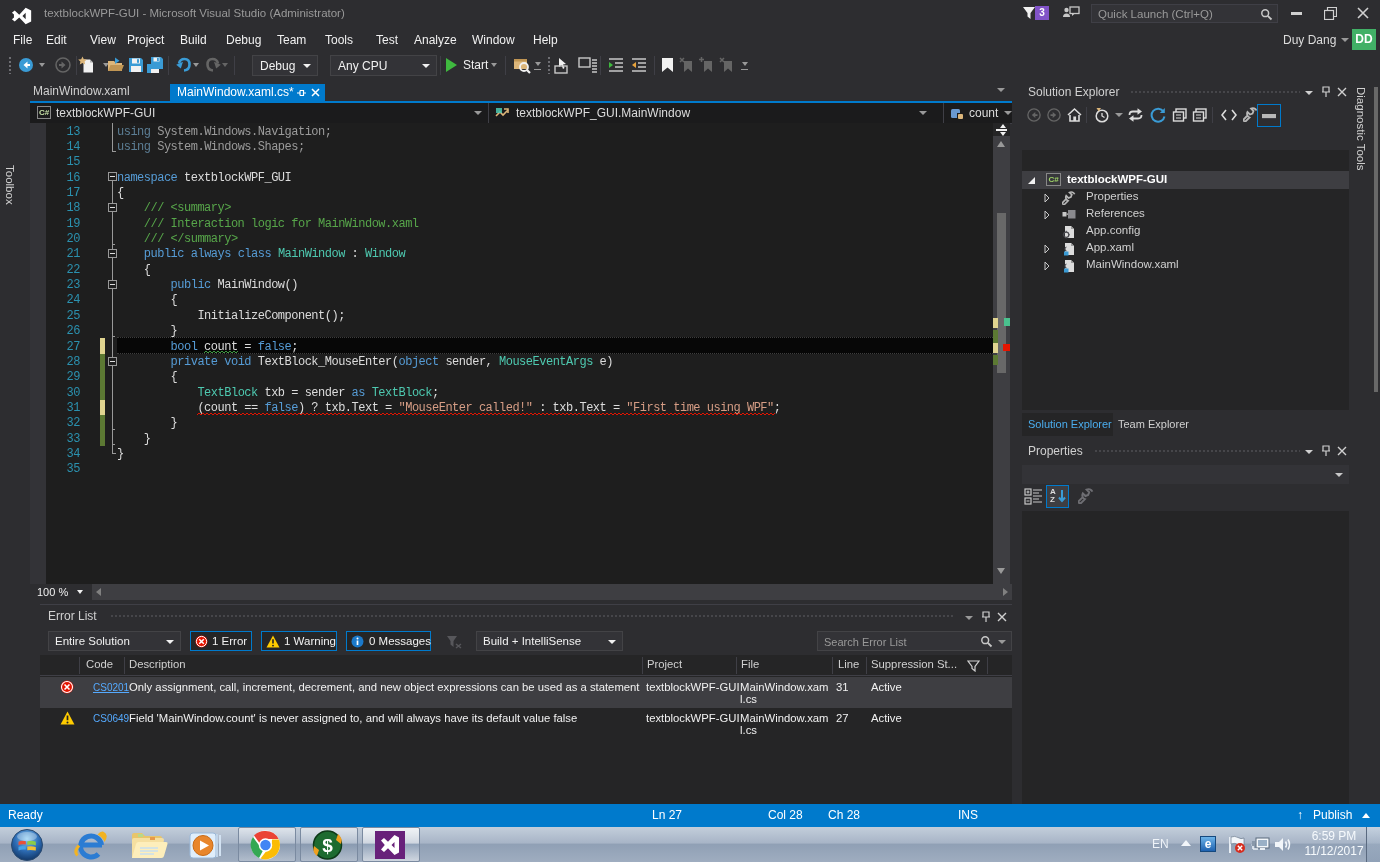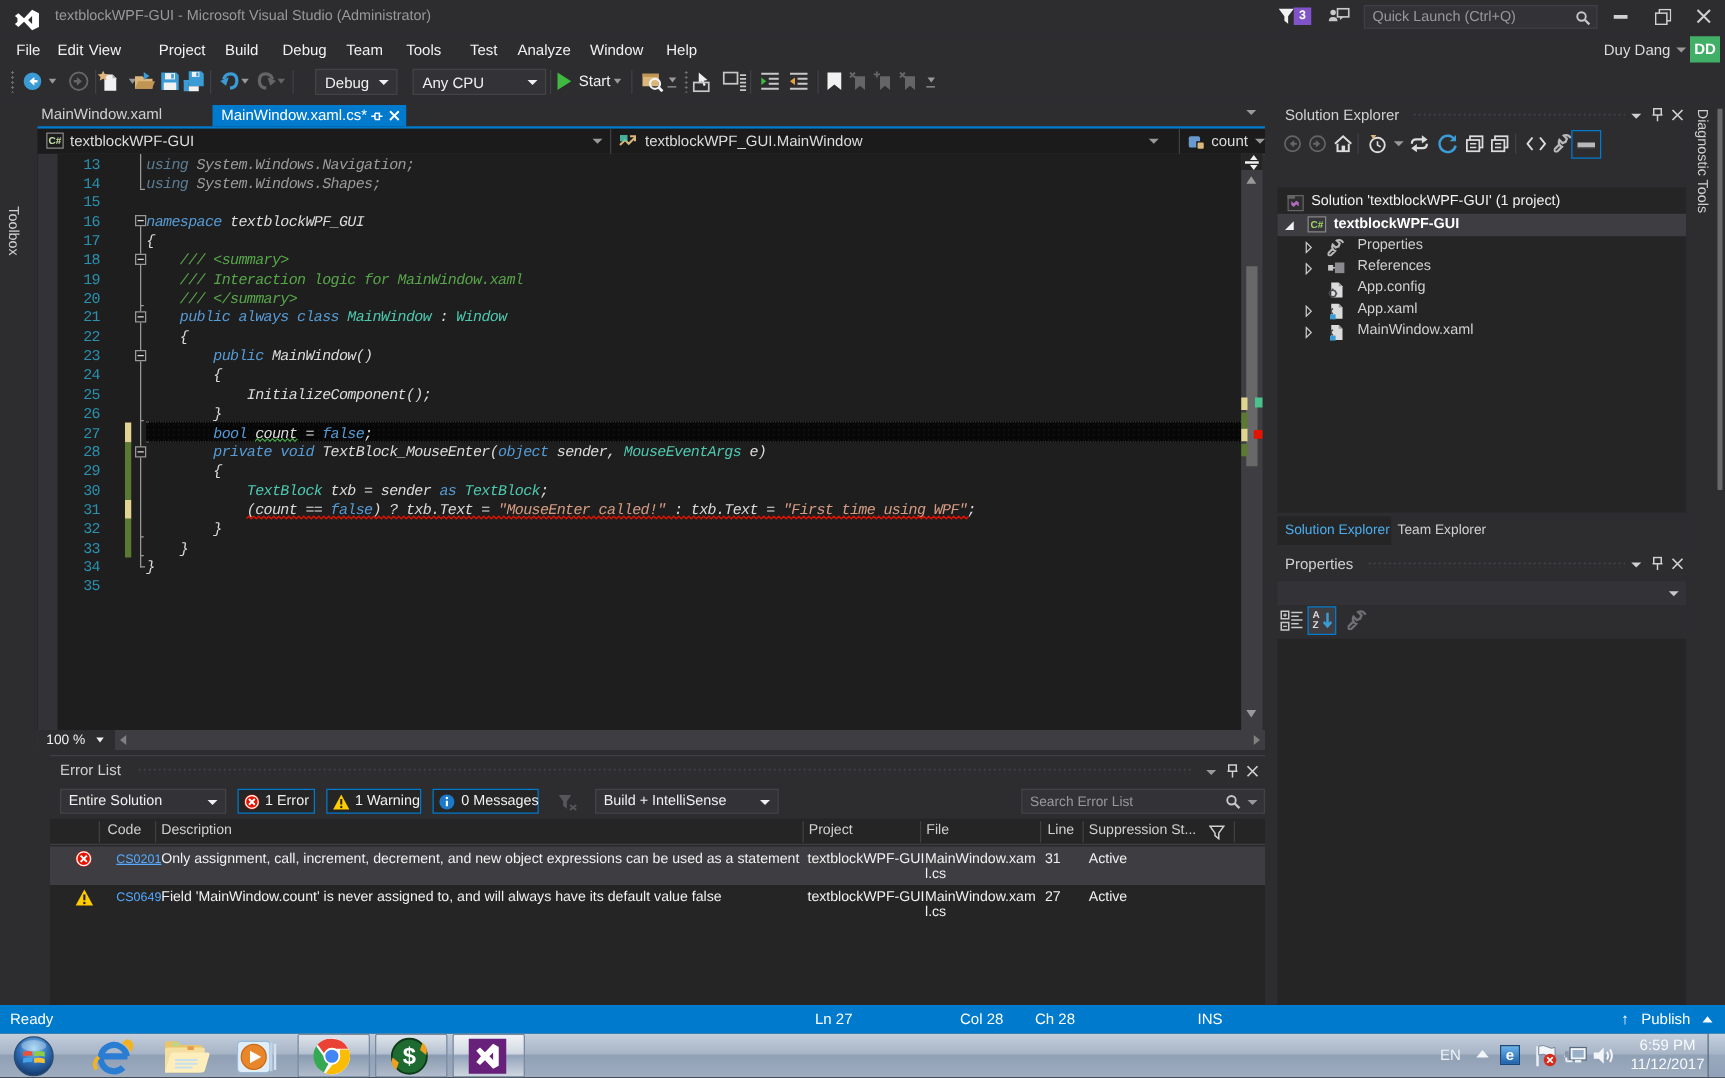"View" div.abs { left: 71px -> 90px }
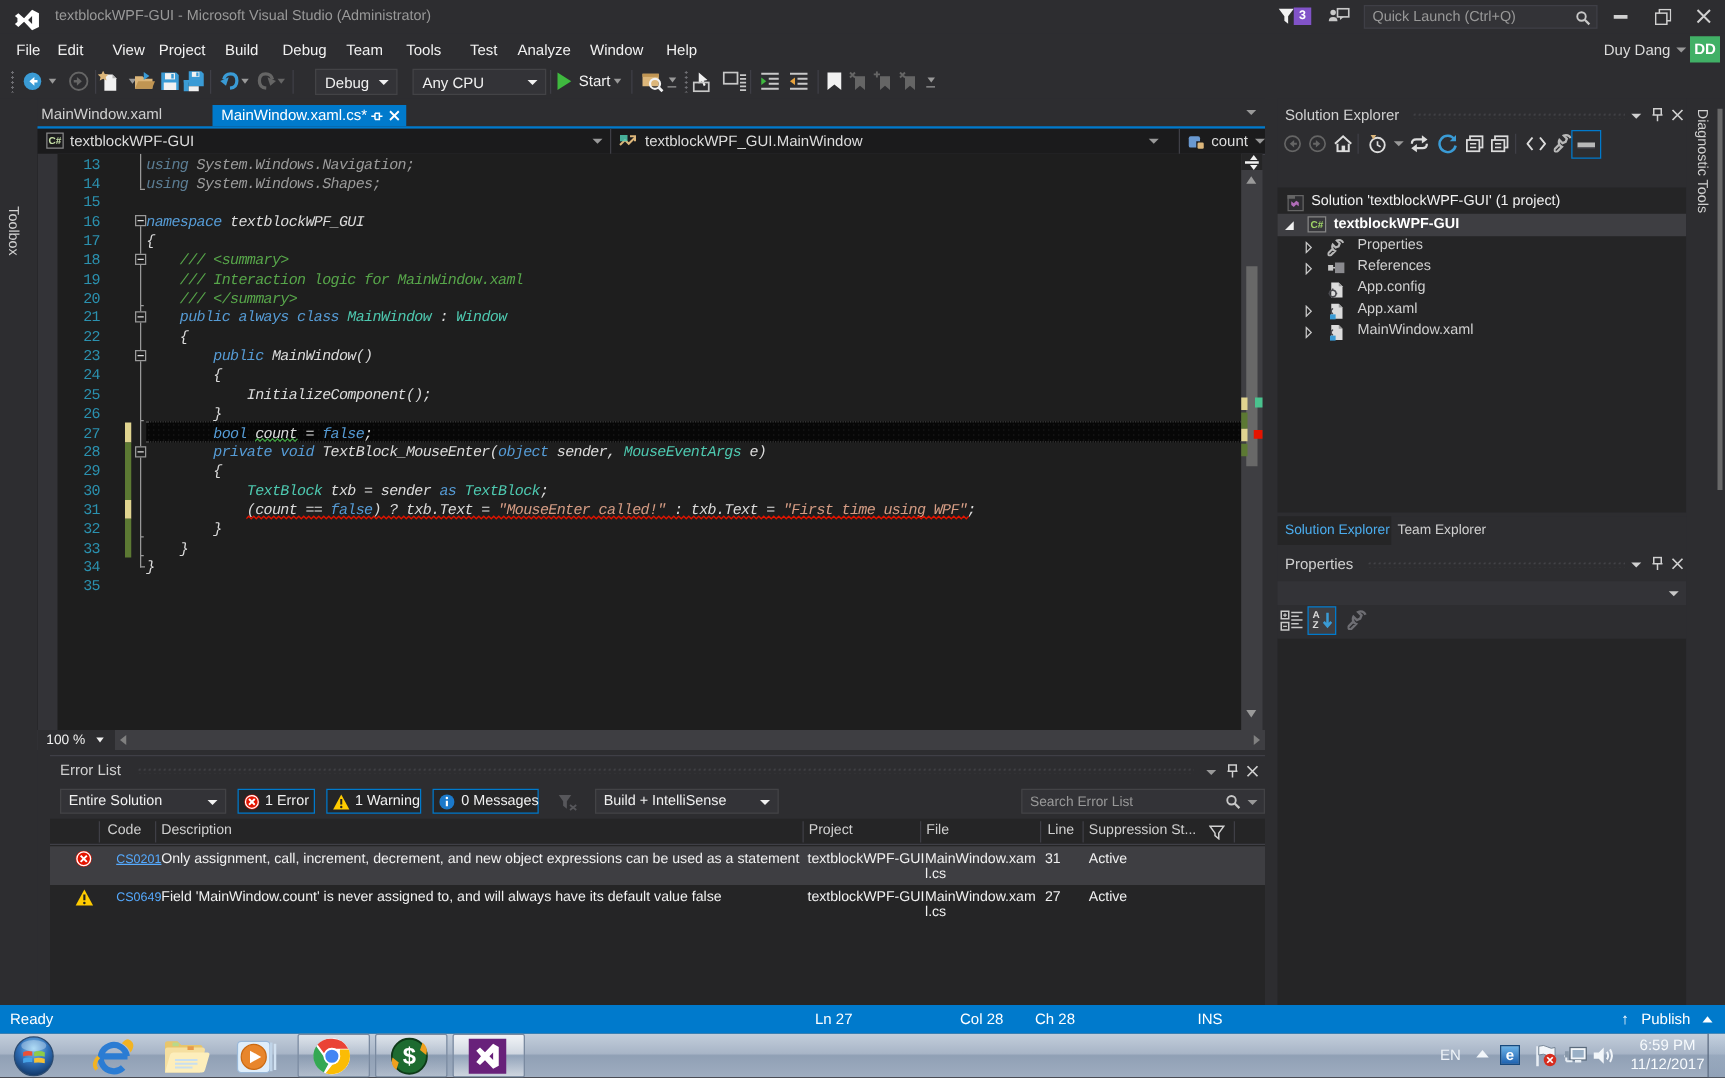"using System.Windows.Navigation;" .cl { font-style: italic -> none }
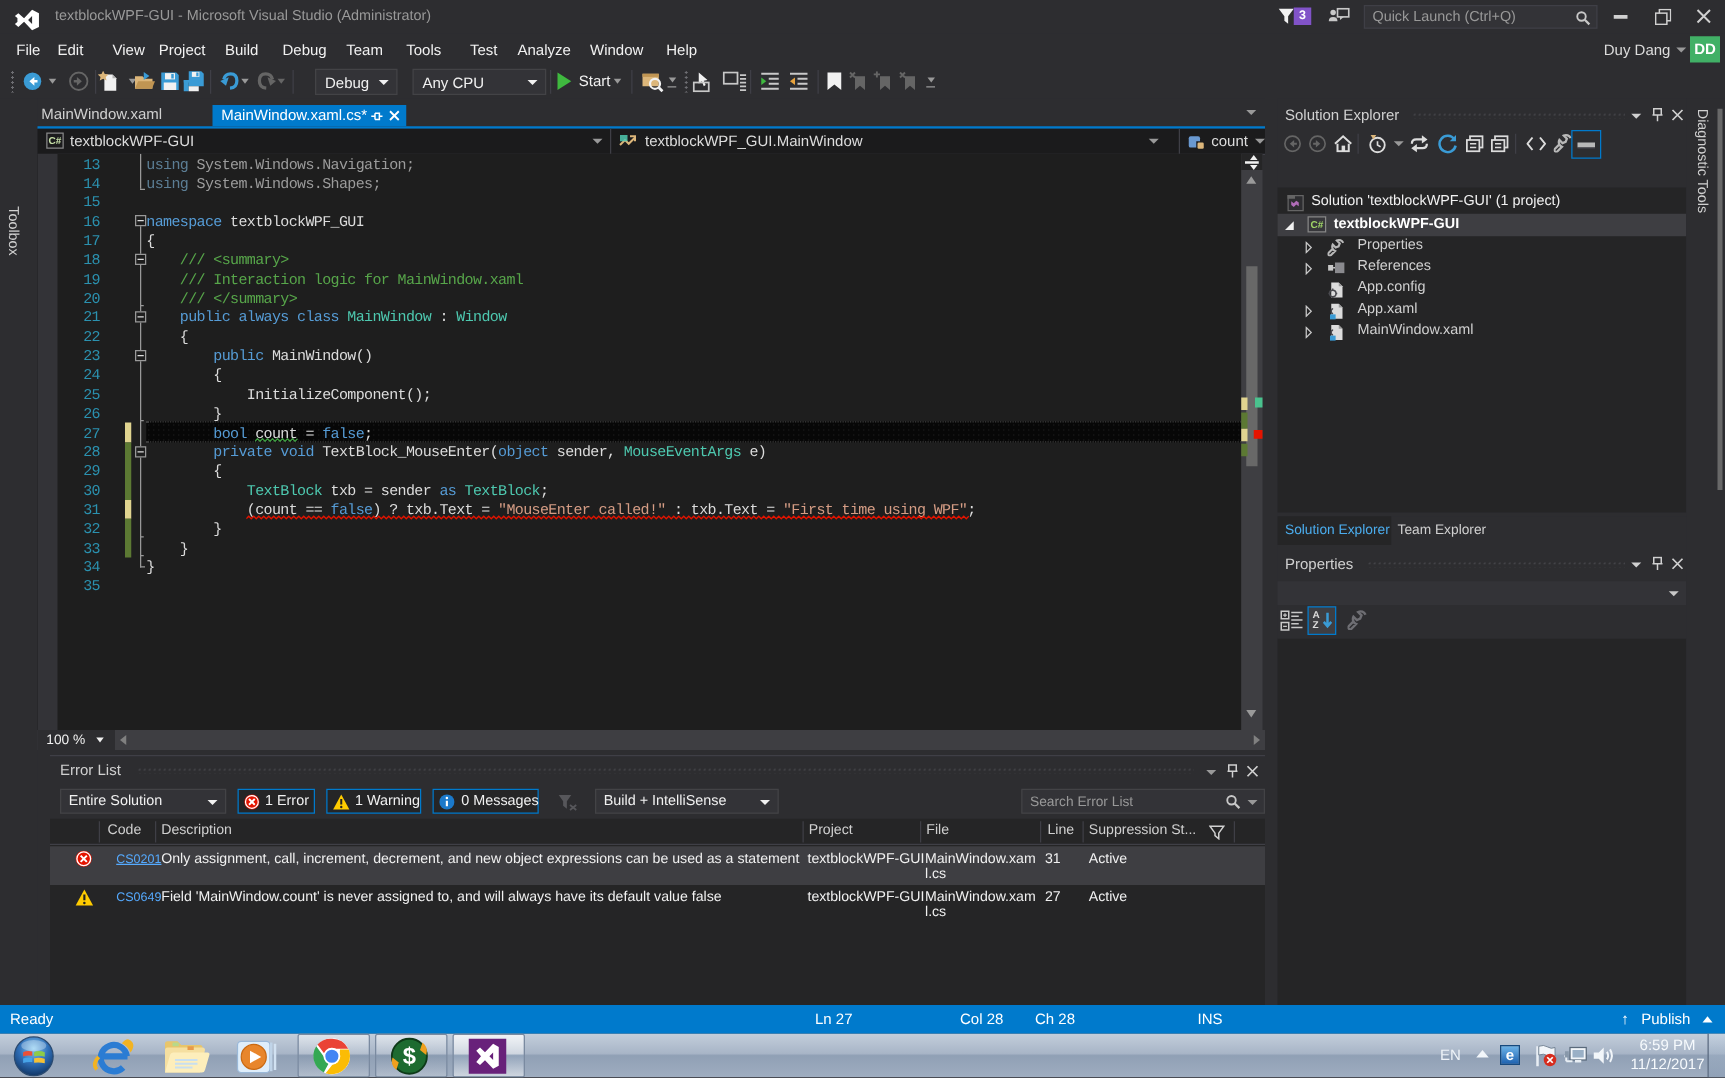"Solution 'textblockWPF-GUI' (1 project)" div.abs { html: <div> <svg> <rect></rect> <rect></rect> <rect></rect> <path></path> </svg> <div>Solution 'textblockWPF-GUI' (1 project)</div> </div> -> none }
